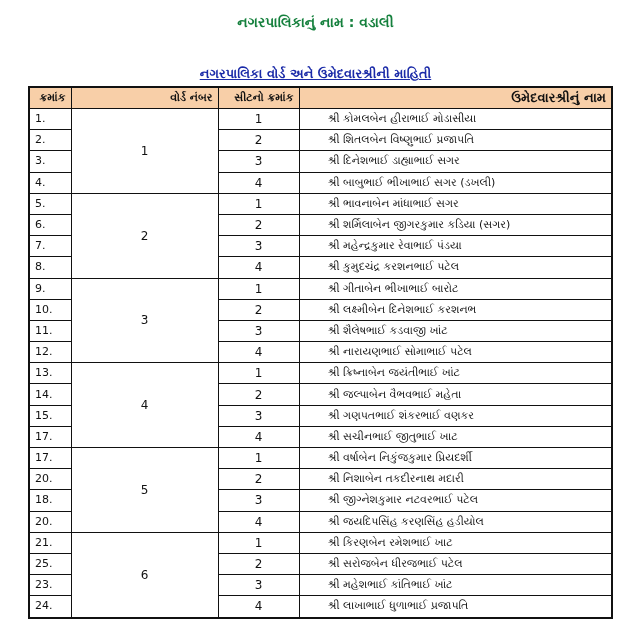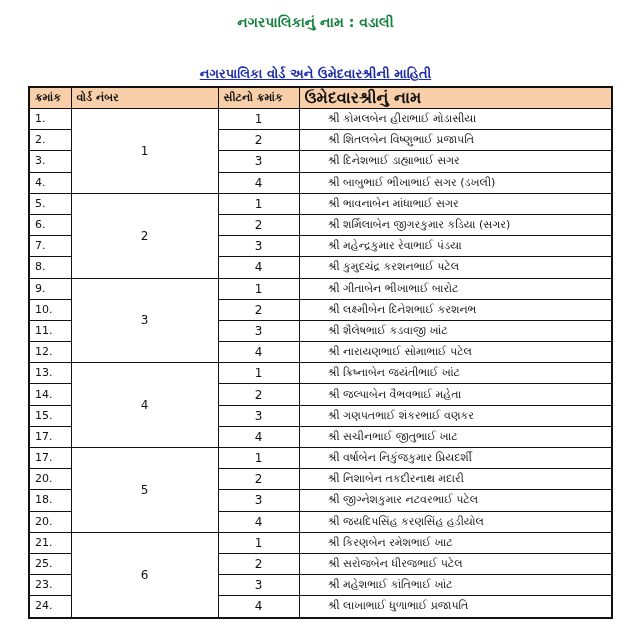"ક્રમાંક" th { text-align: left -> right }
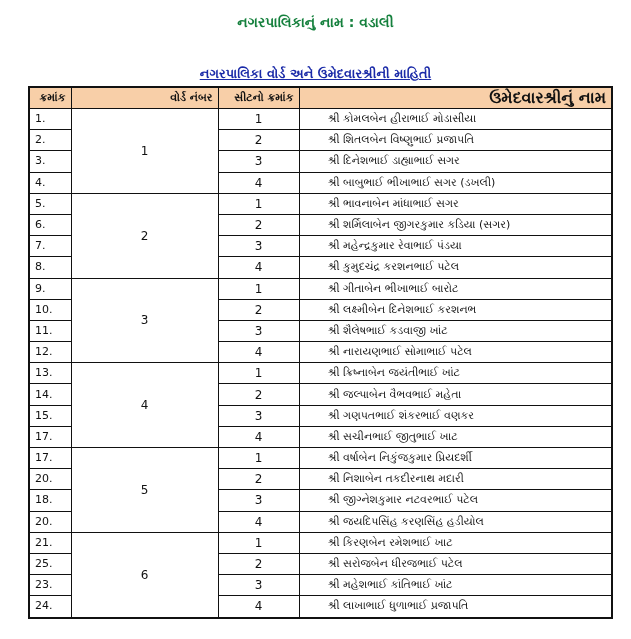"ઉમેદવારશ્રીનું નામ" th.c-name { font-size: 16px -> 13px }
